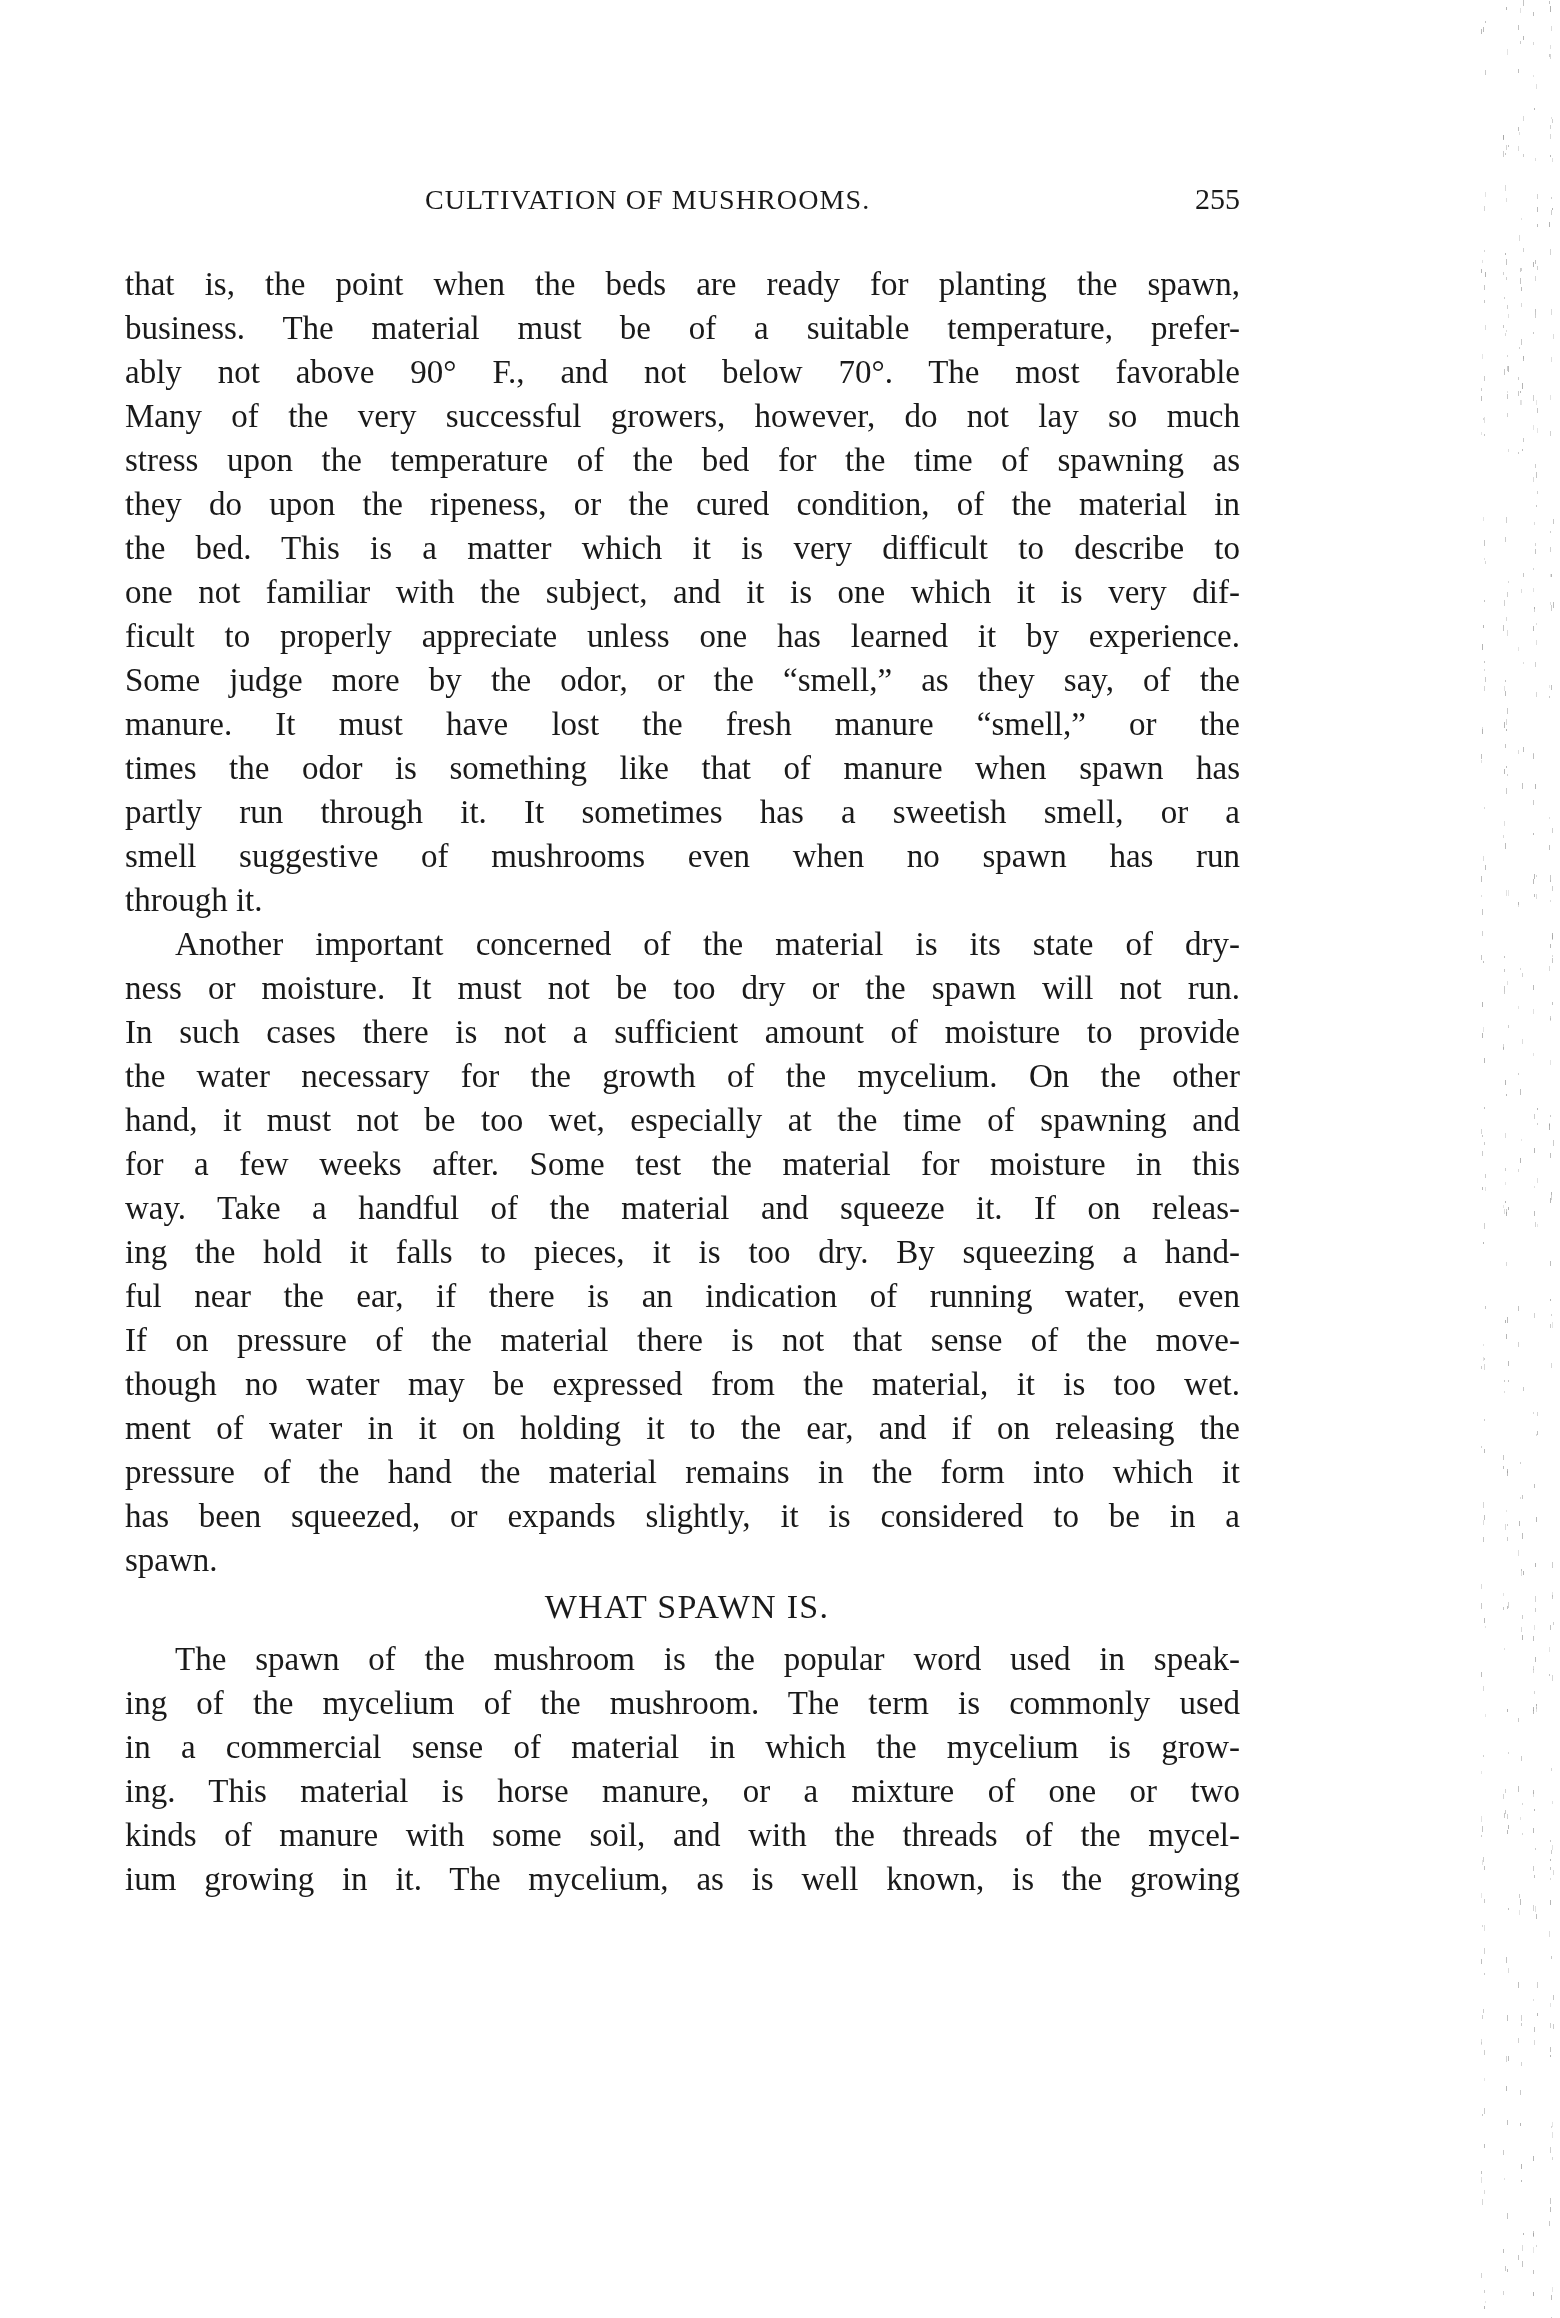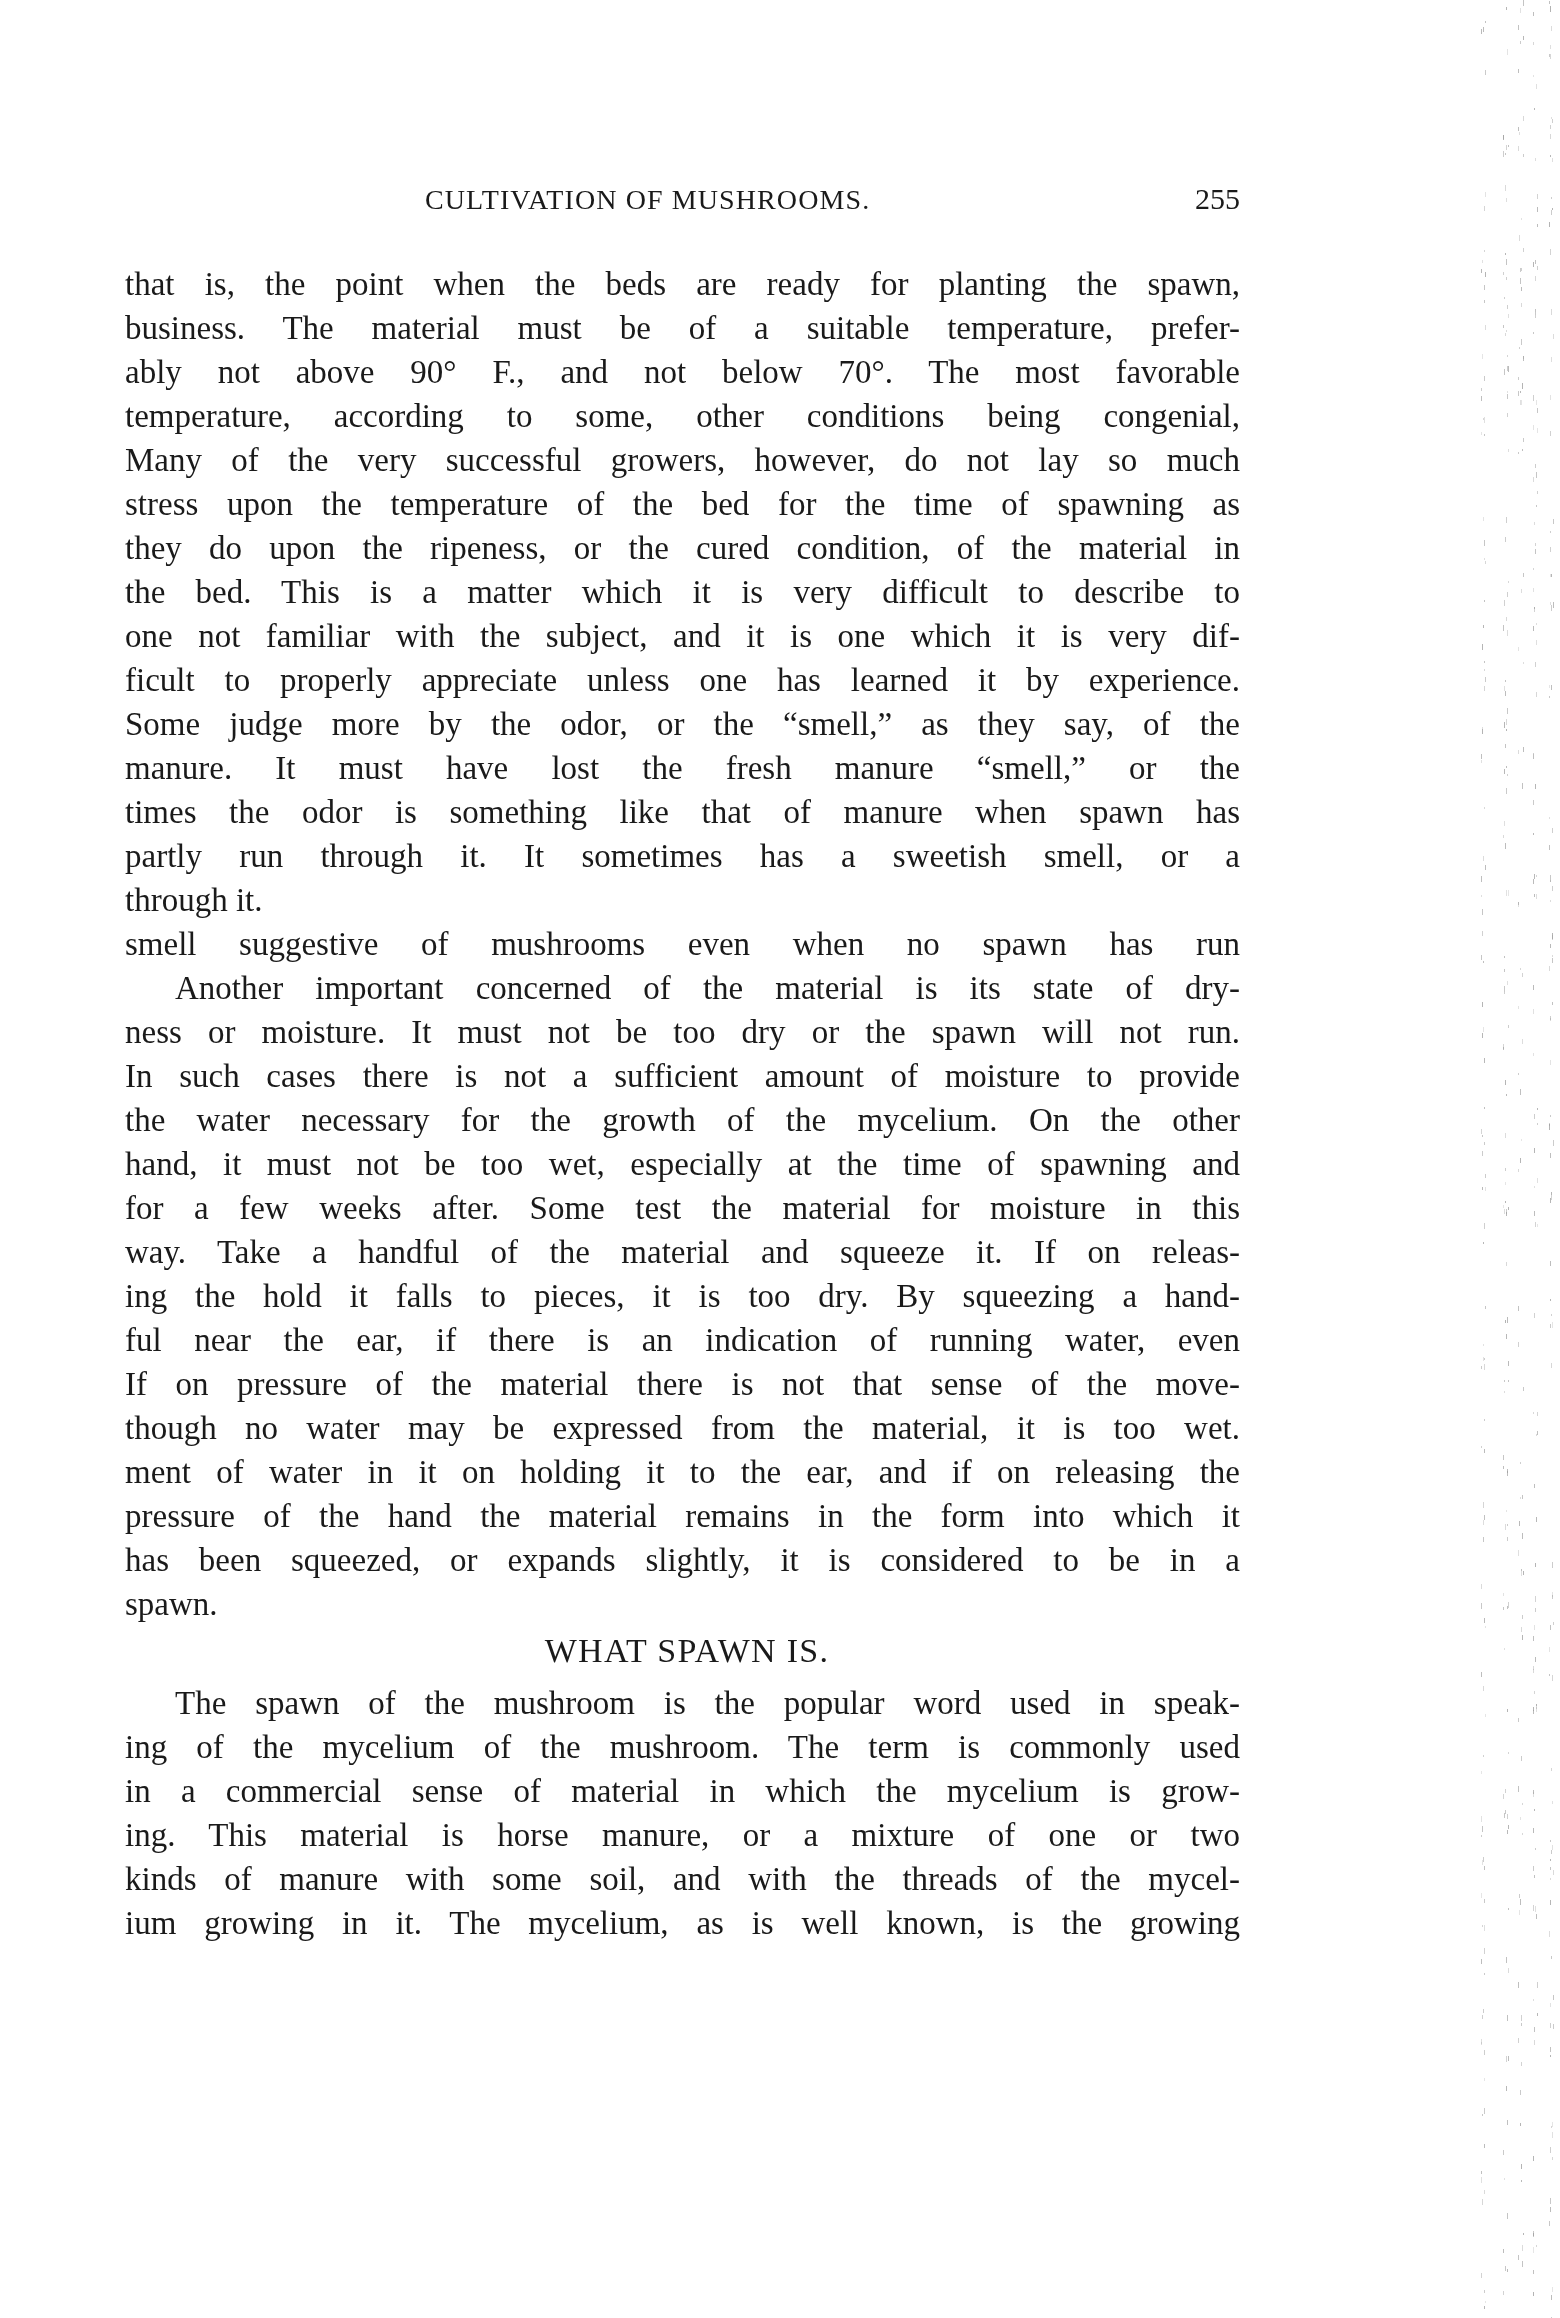"temperature, according to some, other" span.line { html: <span>temperature, according to some, other conditions being congenial,</span> -> none }
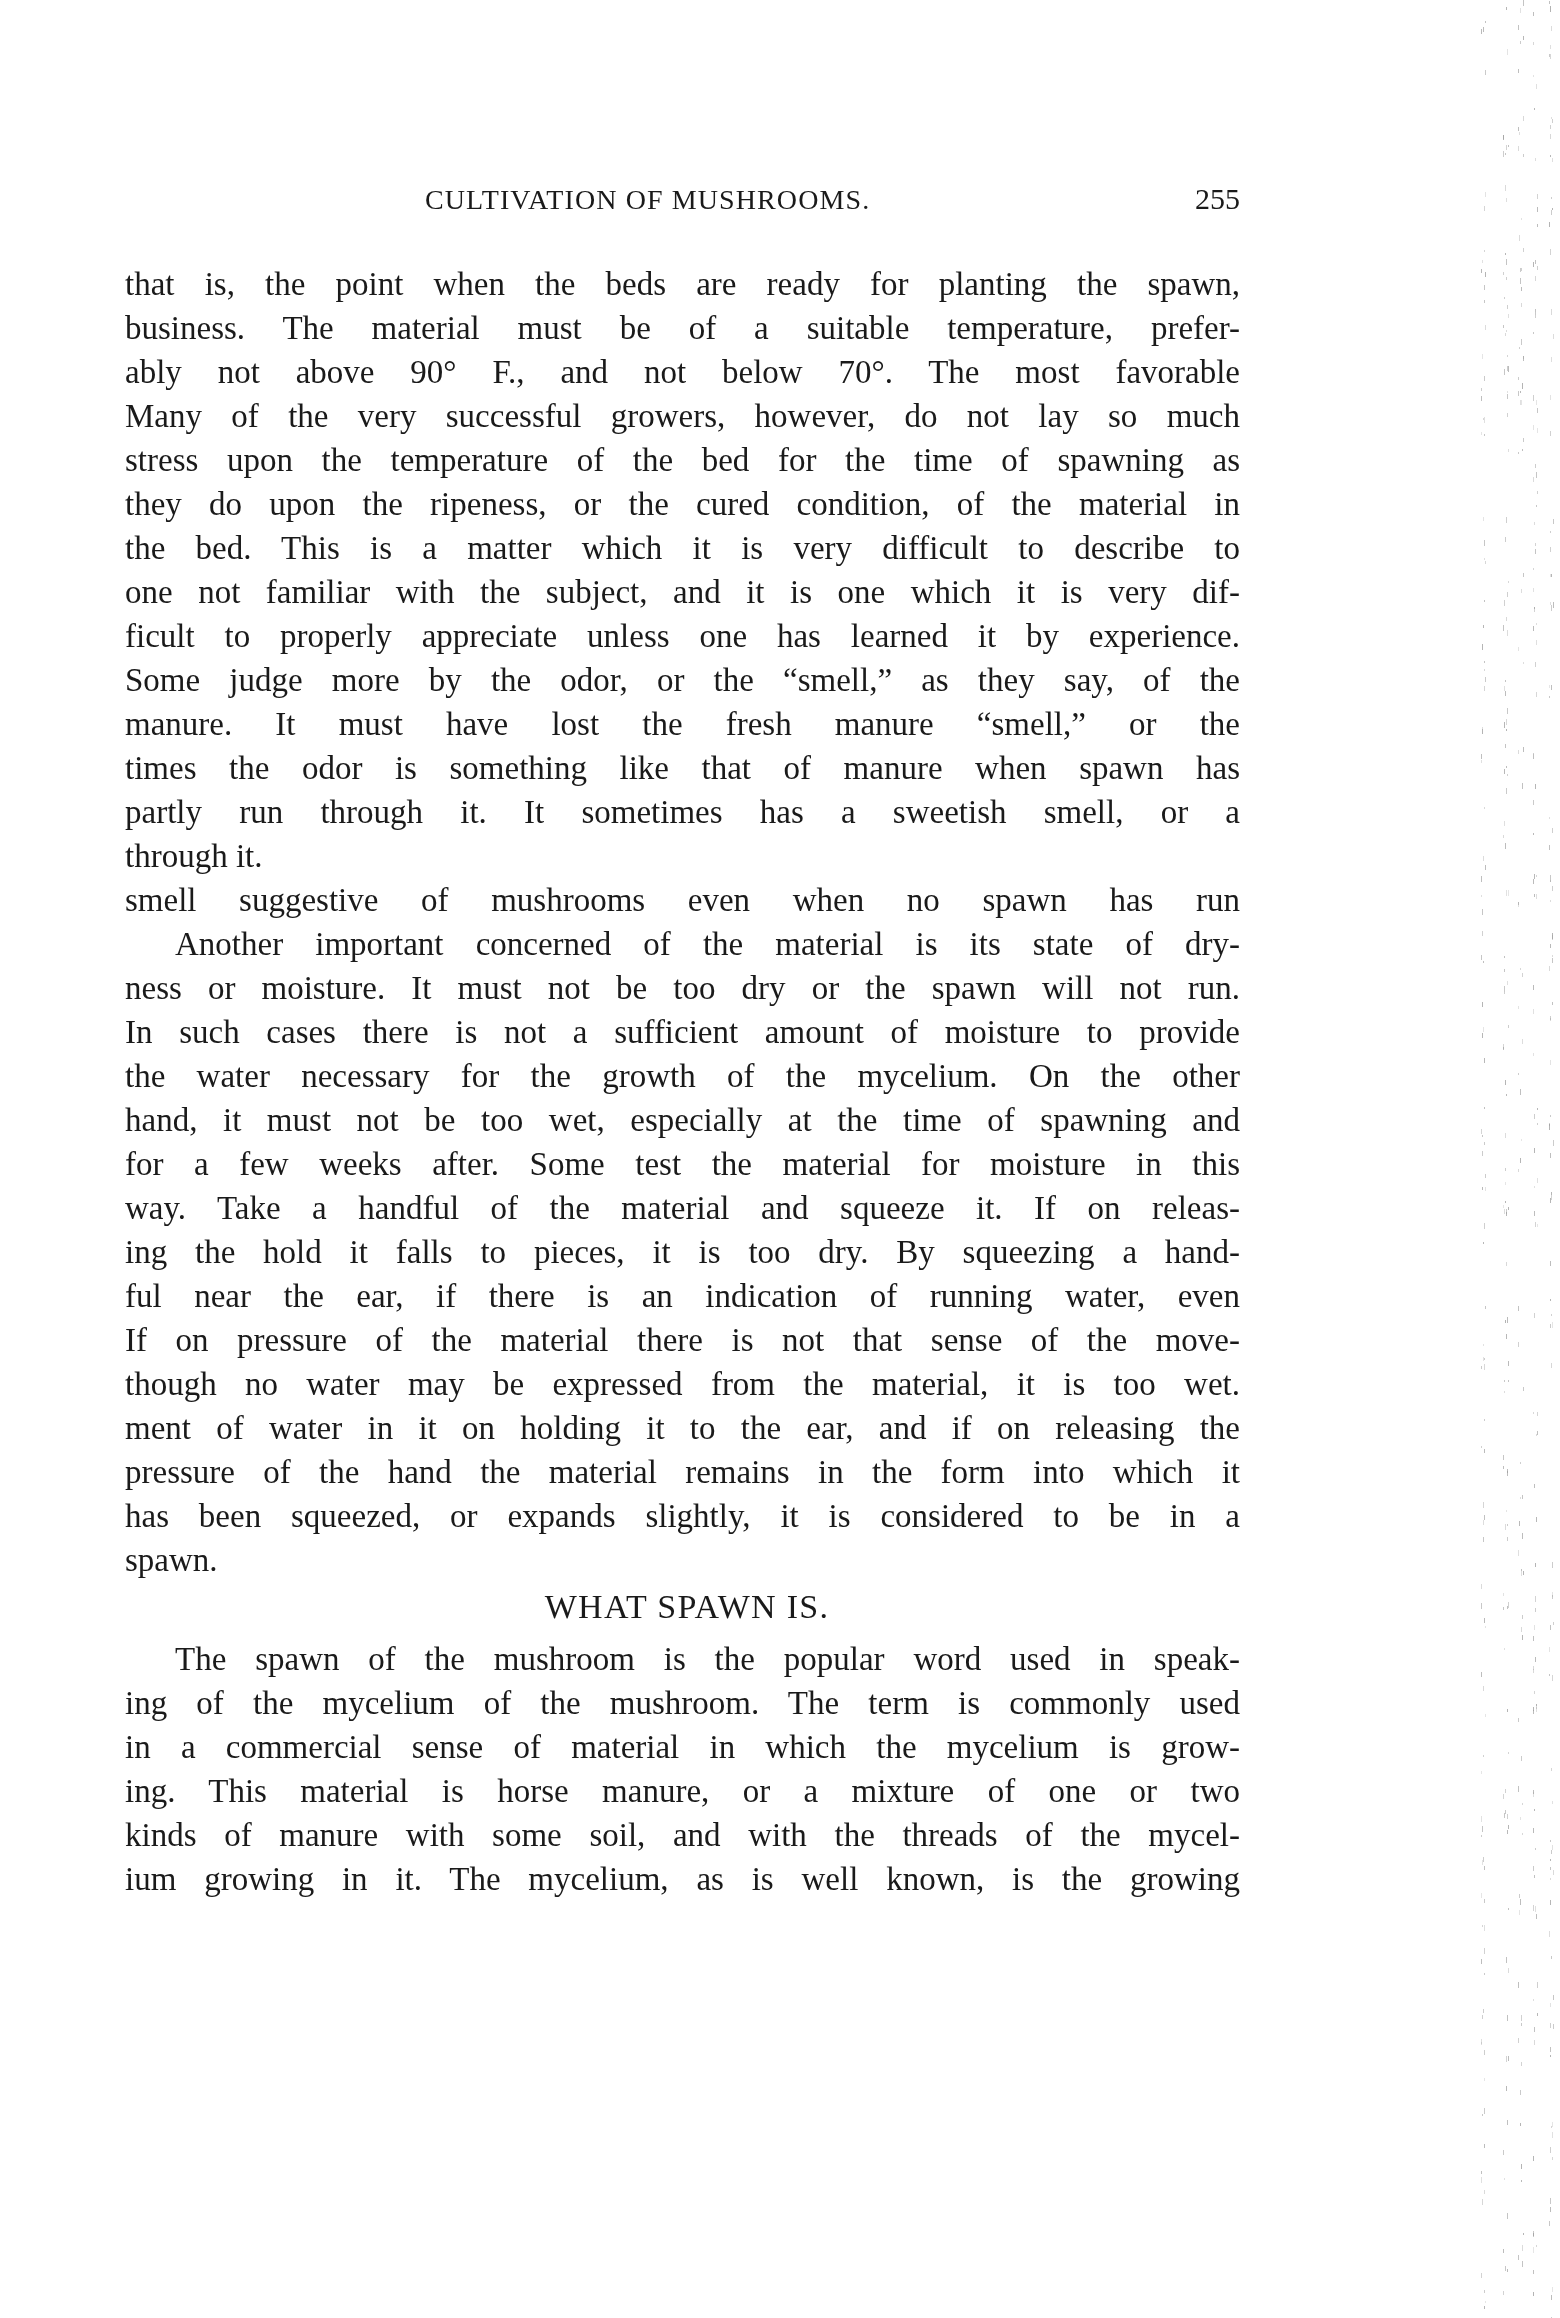"through it." span.line { order: before "smell suggestive of mushrooms even" -> after "smell suggestive of mushrooms even" }
